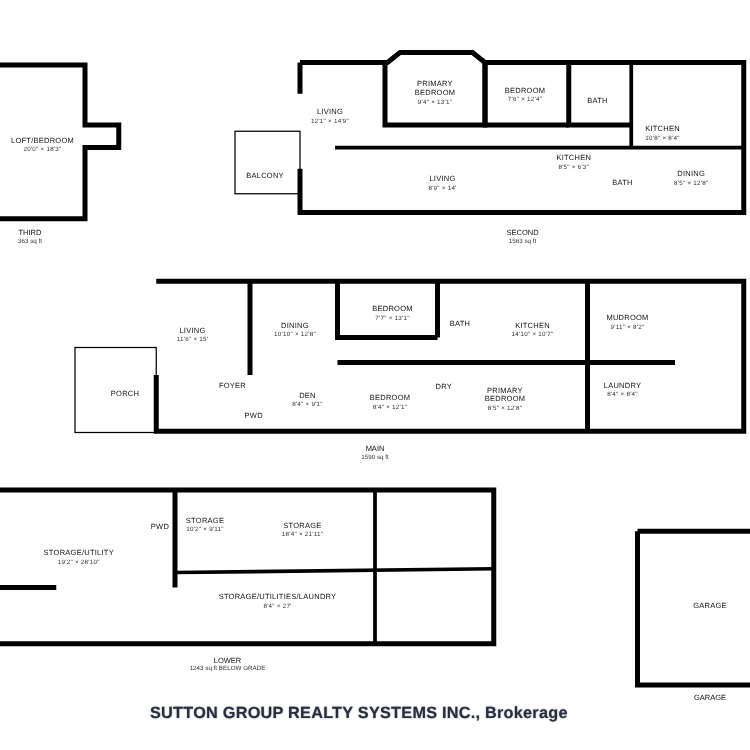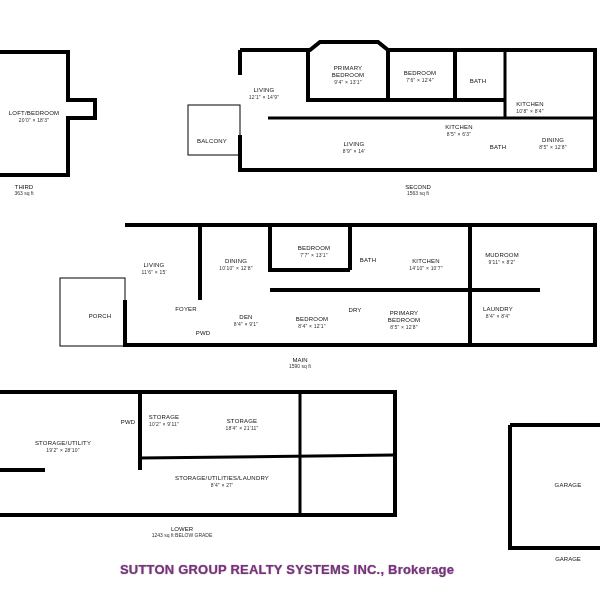"SUTTON GROUP REALTY SYSTEMS INC.," .wm { color: #701a75 -> #0f172a }
